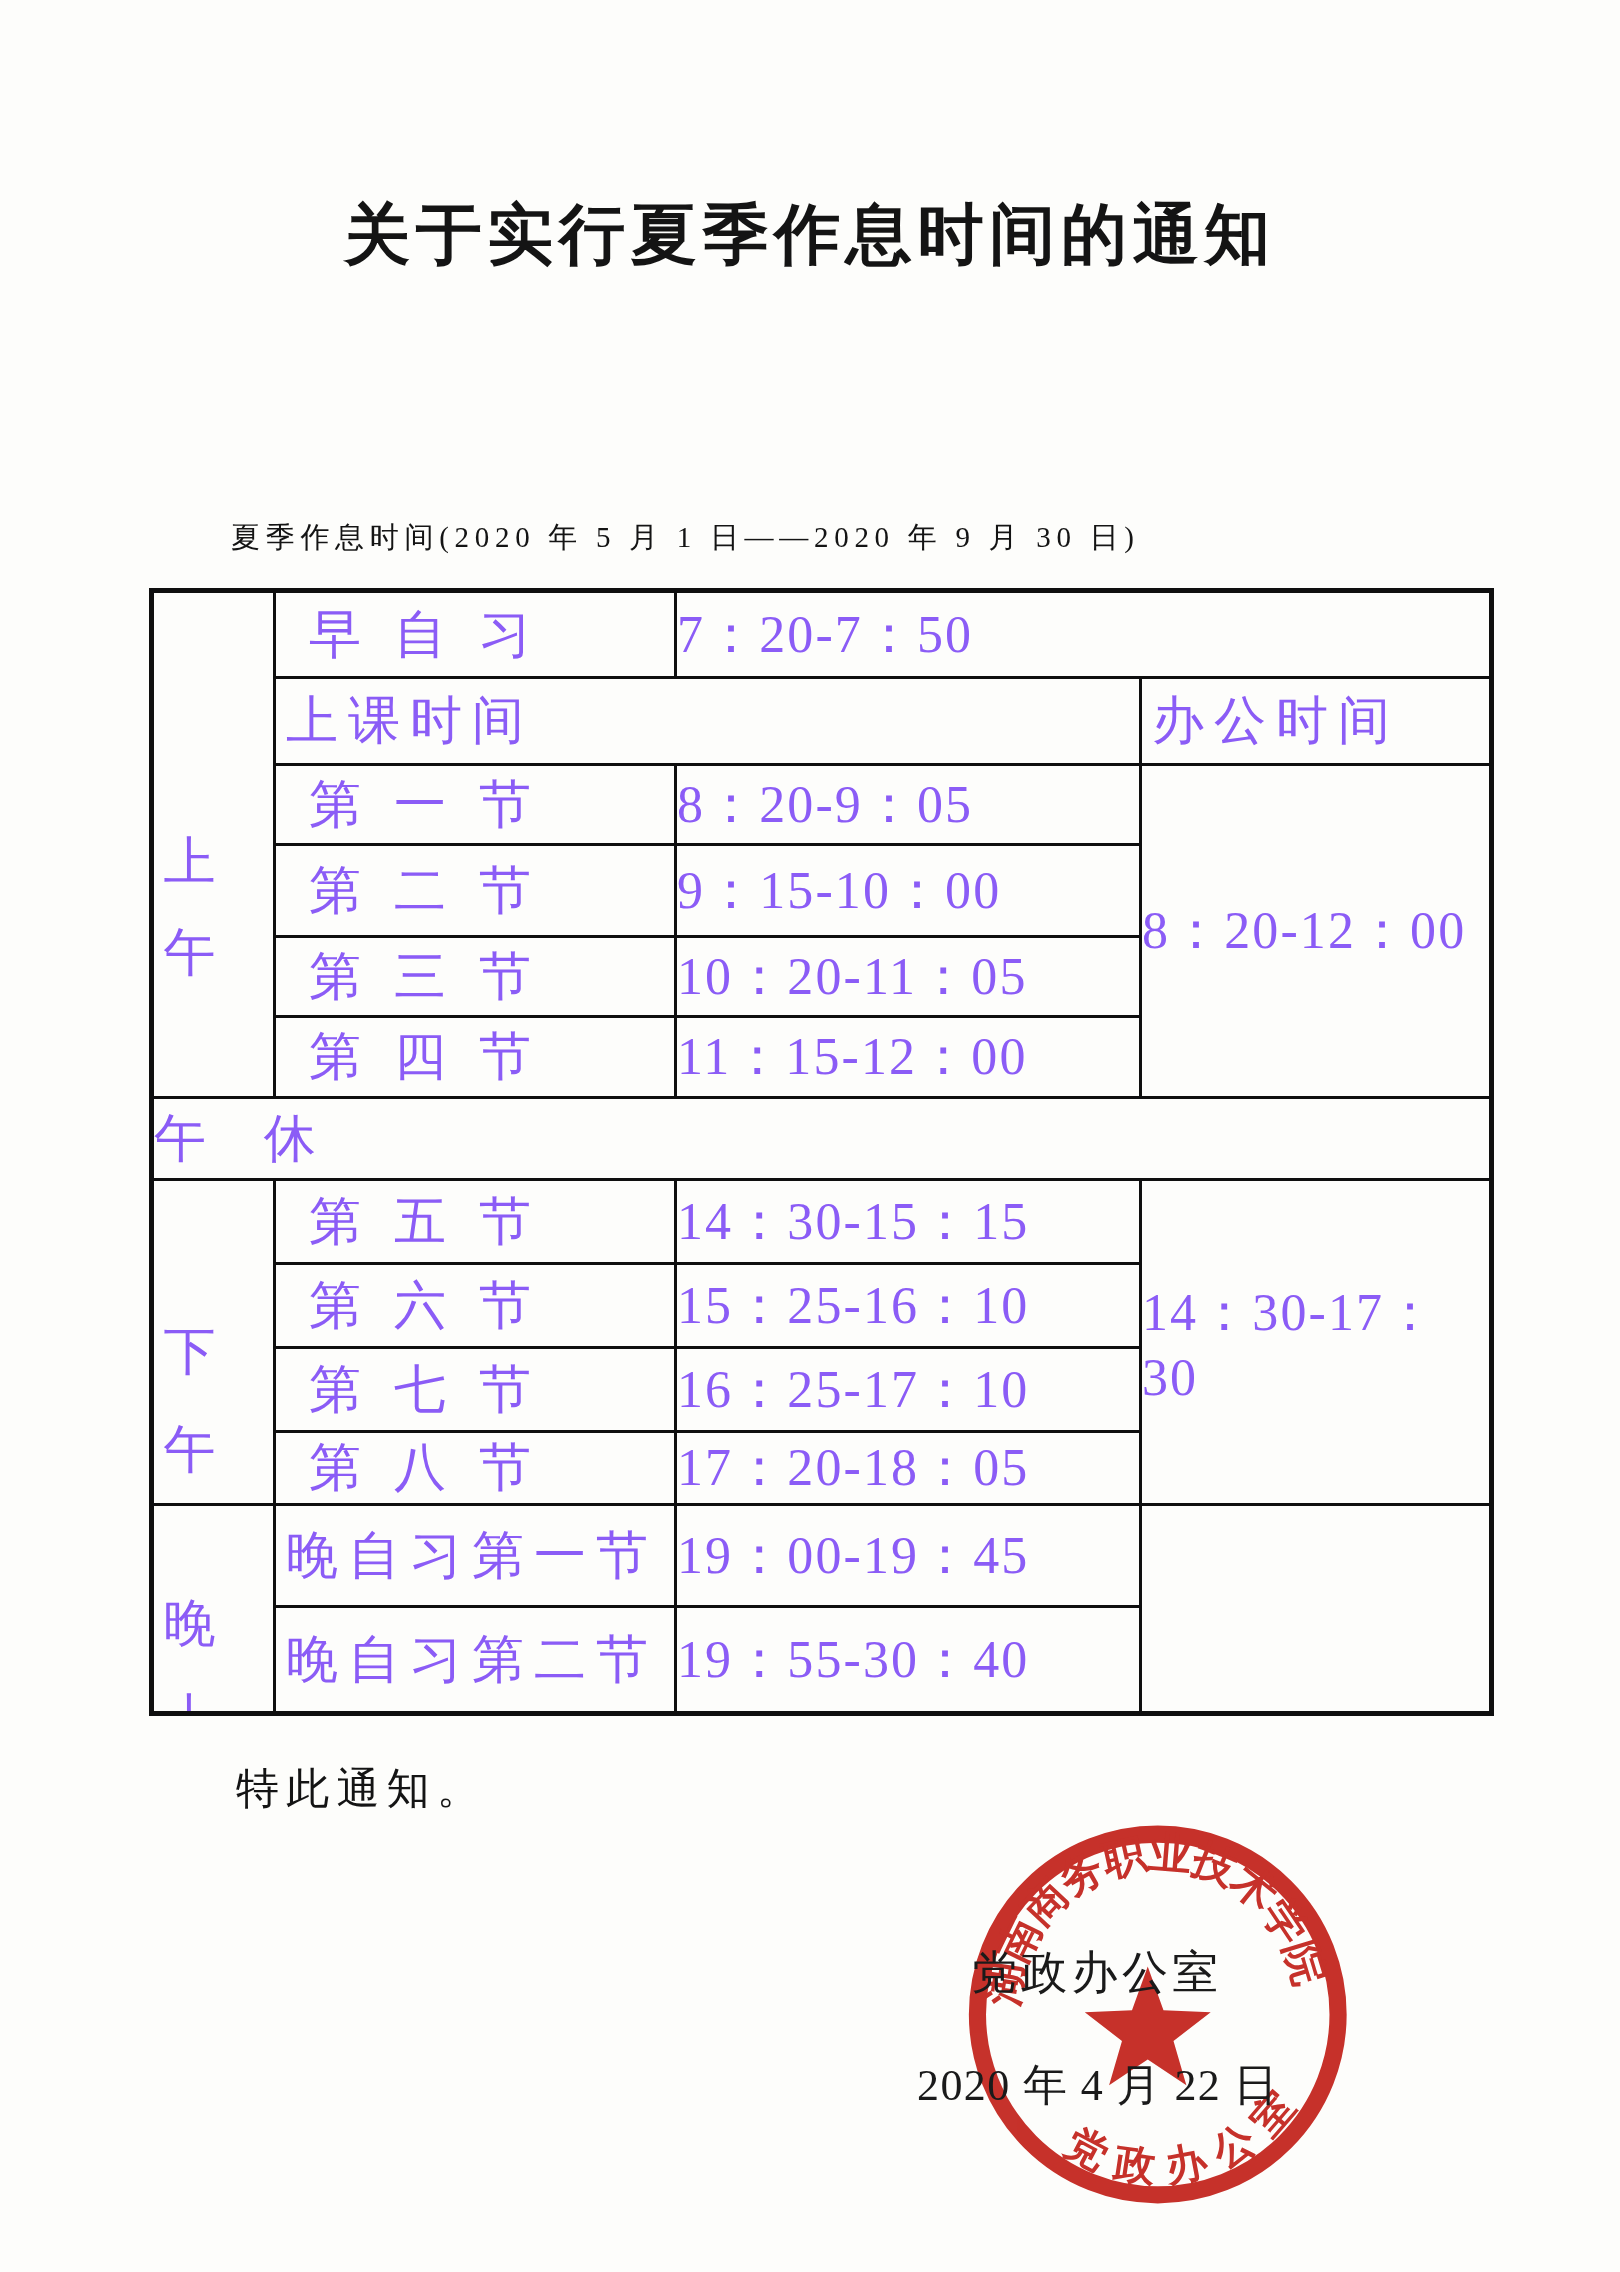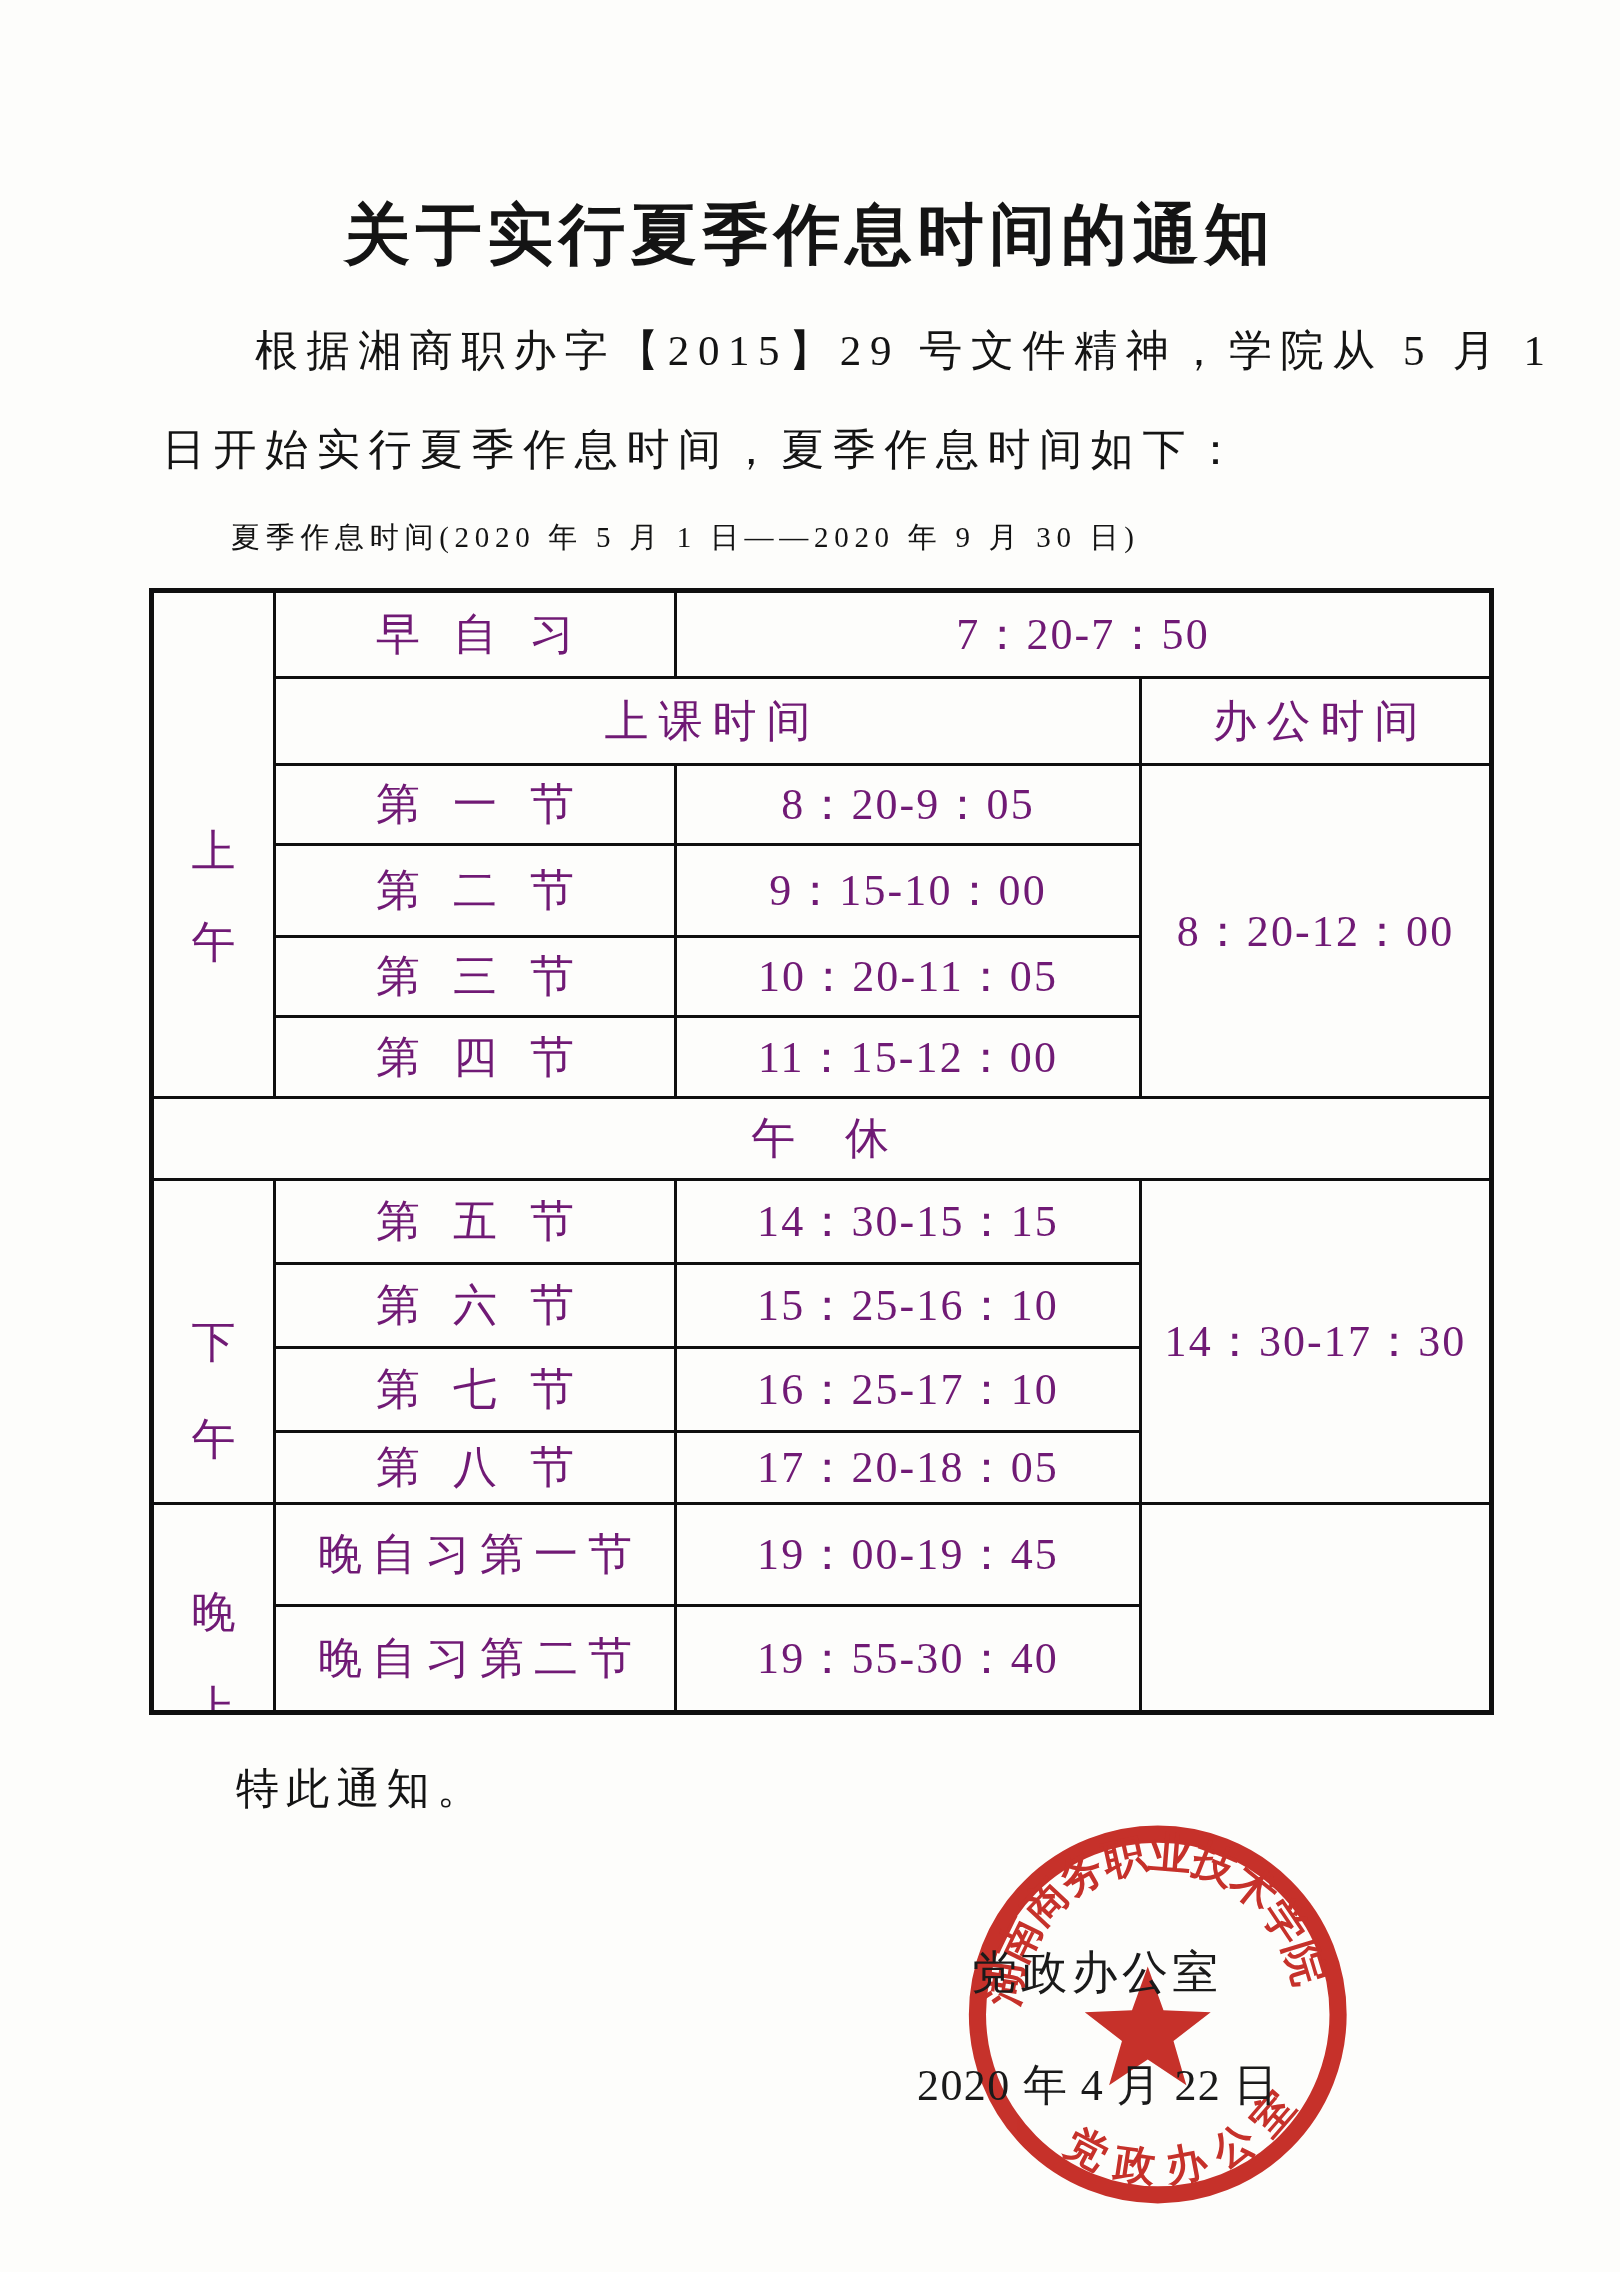"根据湘商职办字【2015】29 号文件精神，学院从 5 月 1" div.body-para { html: <div> <div>根据湘商职办字【2015】29 号文件精神，学院从 5 月 1</div> <div>日开始实行夏季作息时间，夏季作息时间如下：</div> </div> -> none }
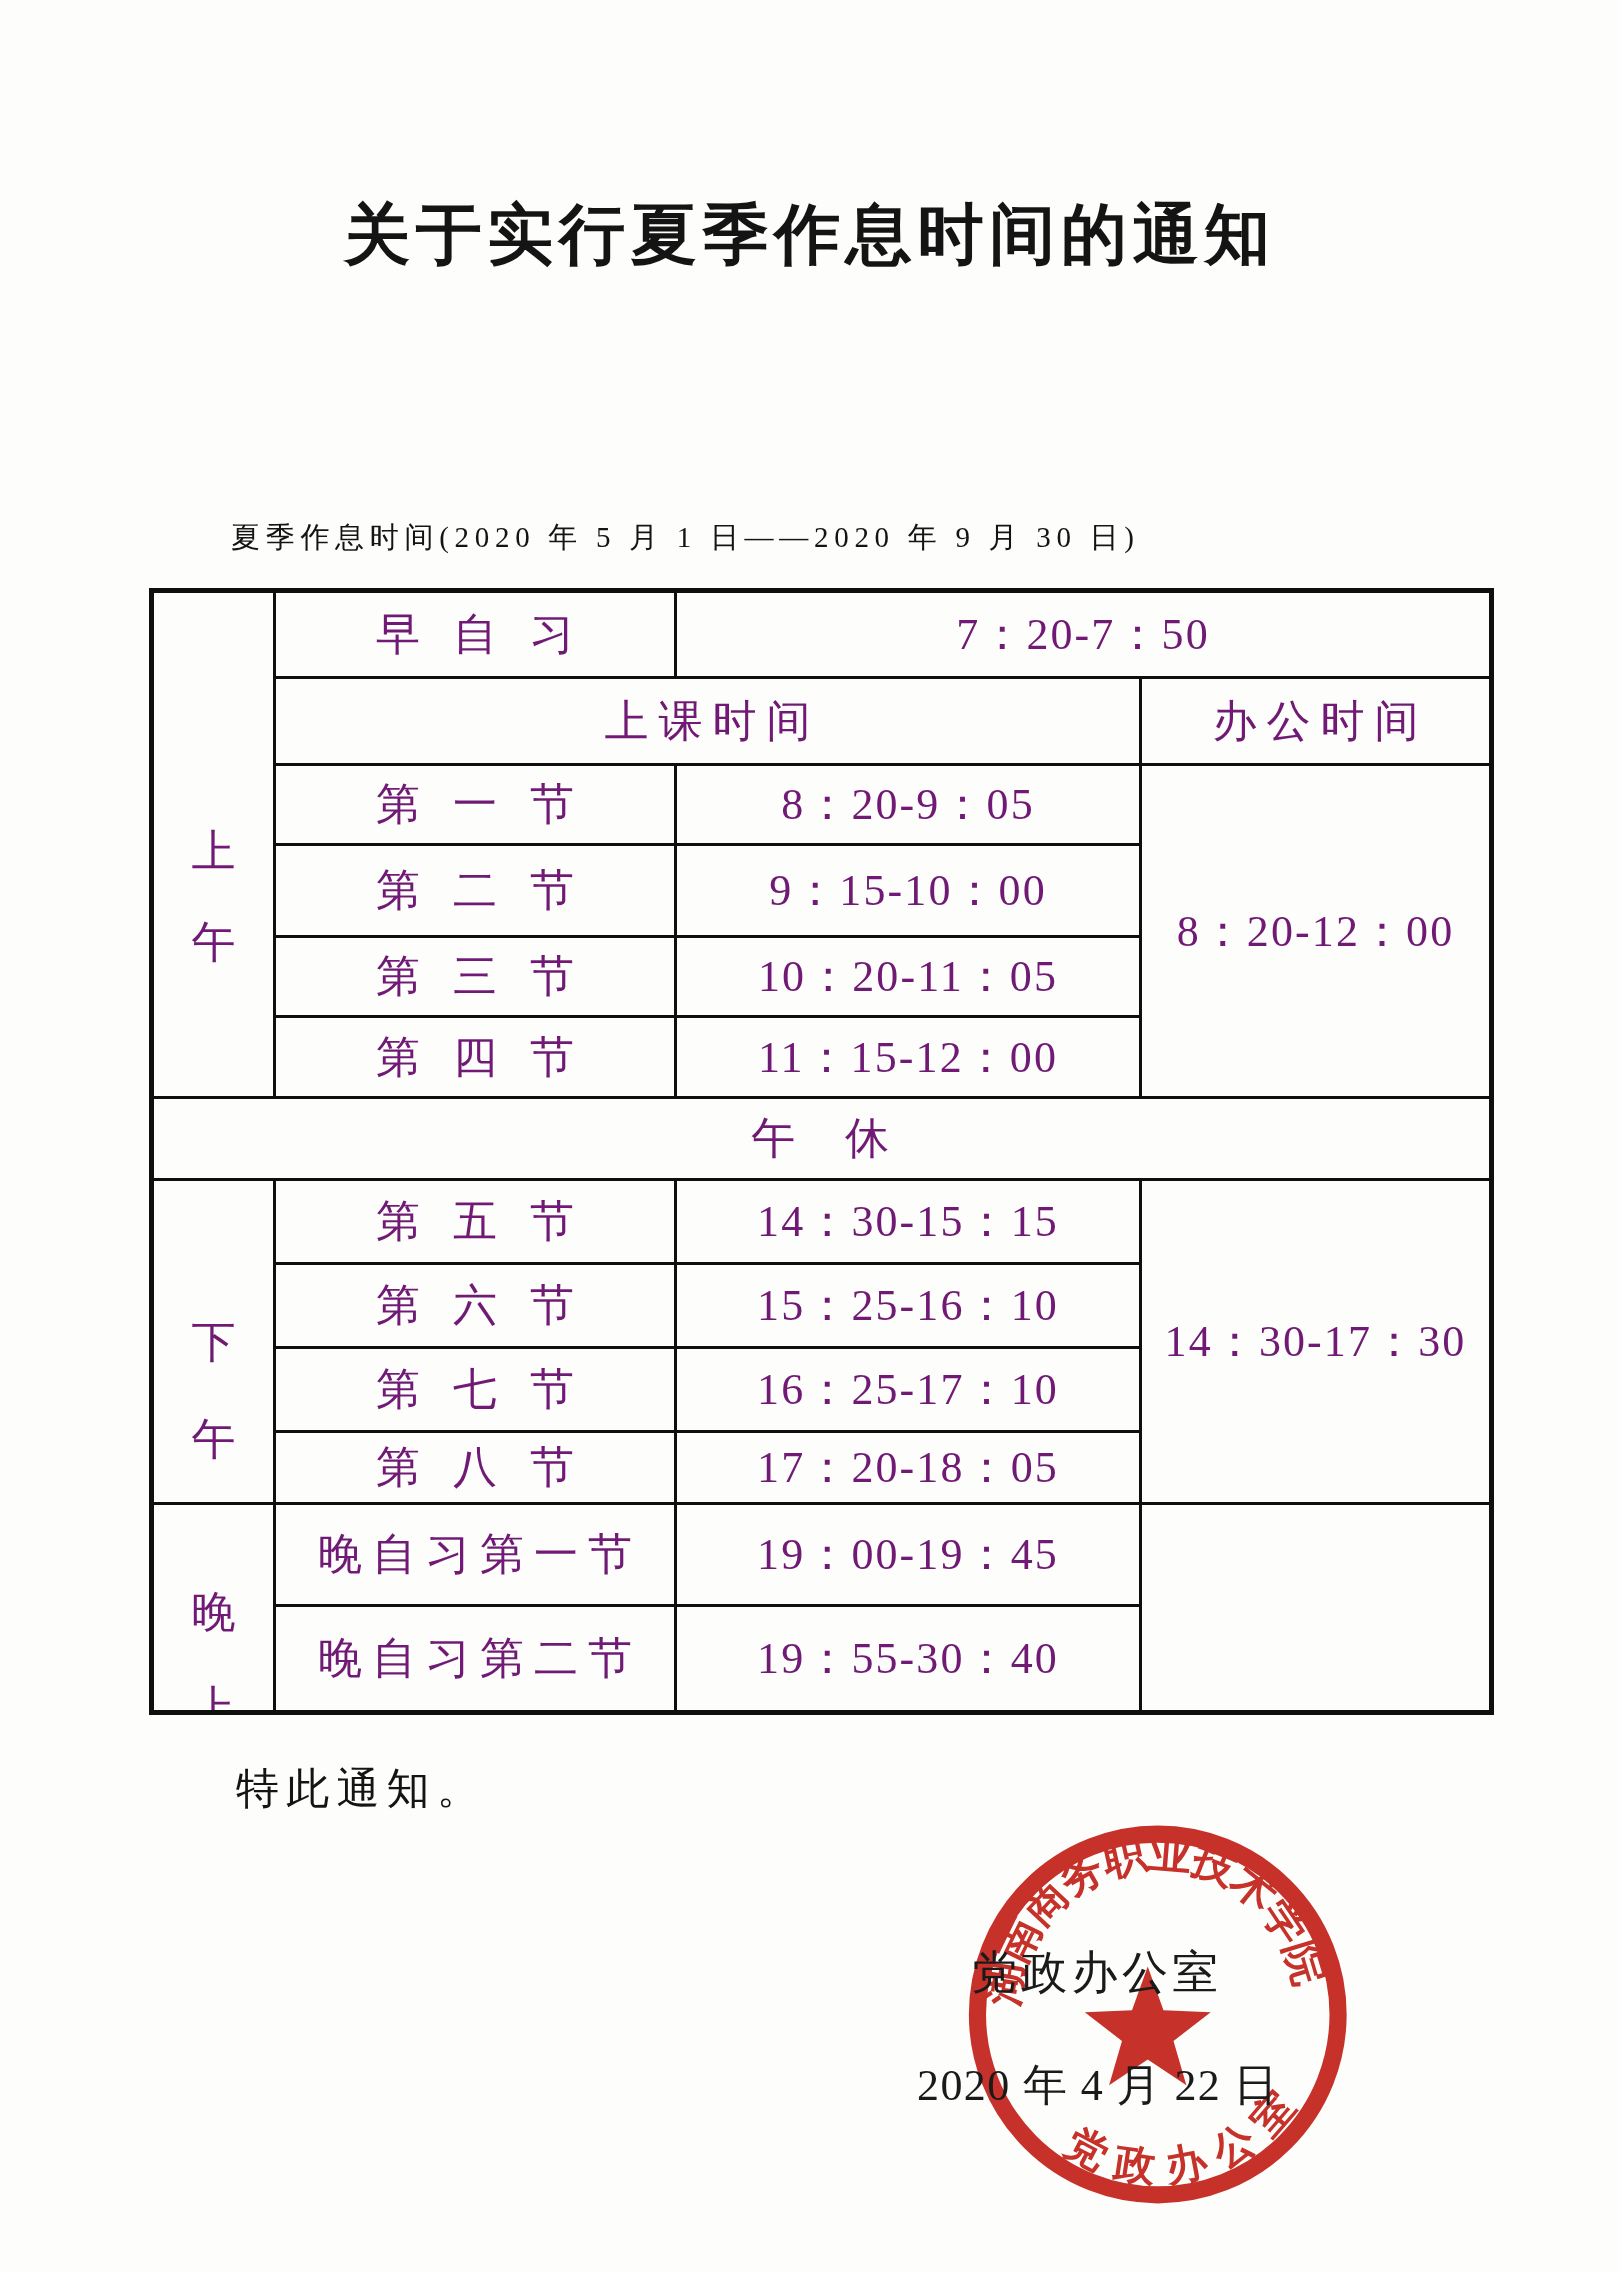"早自习" table.schedule td { color: #701a75 -> #8b5cf6; font-size: 44px -> 52px; text-align: center -> none }
